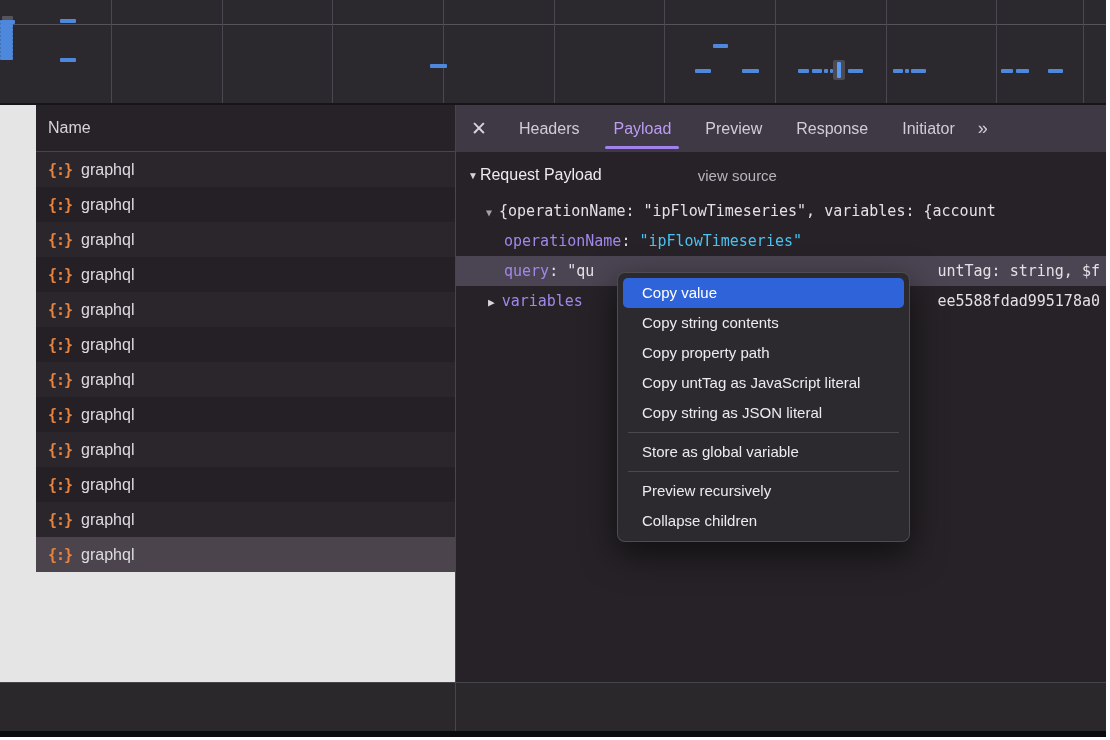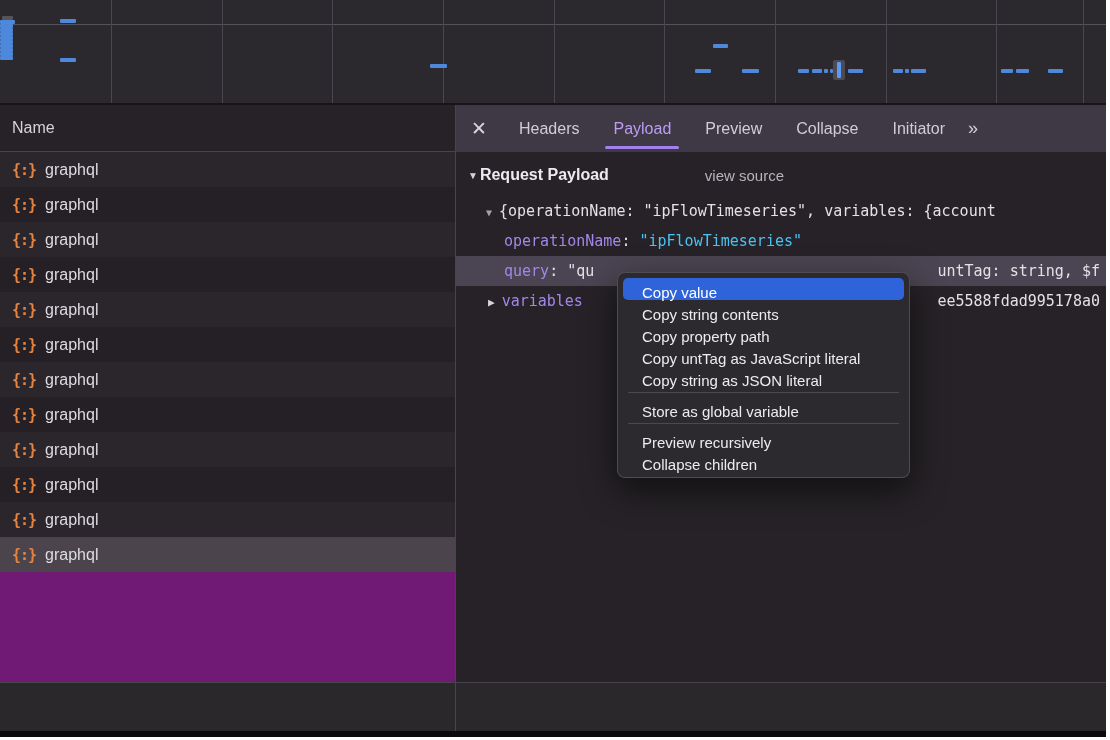"Name" .left-pane { background: #701a75 -> #e5e5e5; padding-left: none -> 36px }
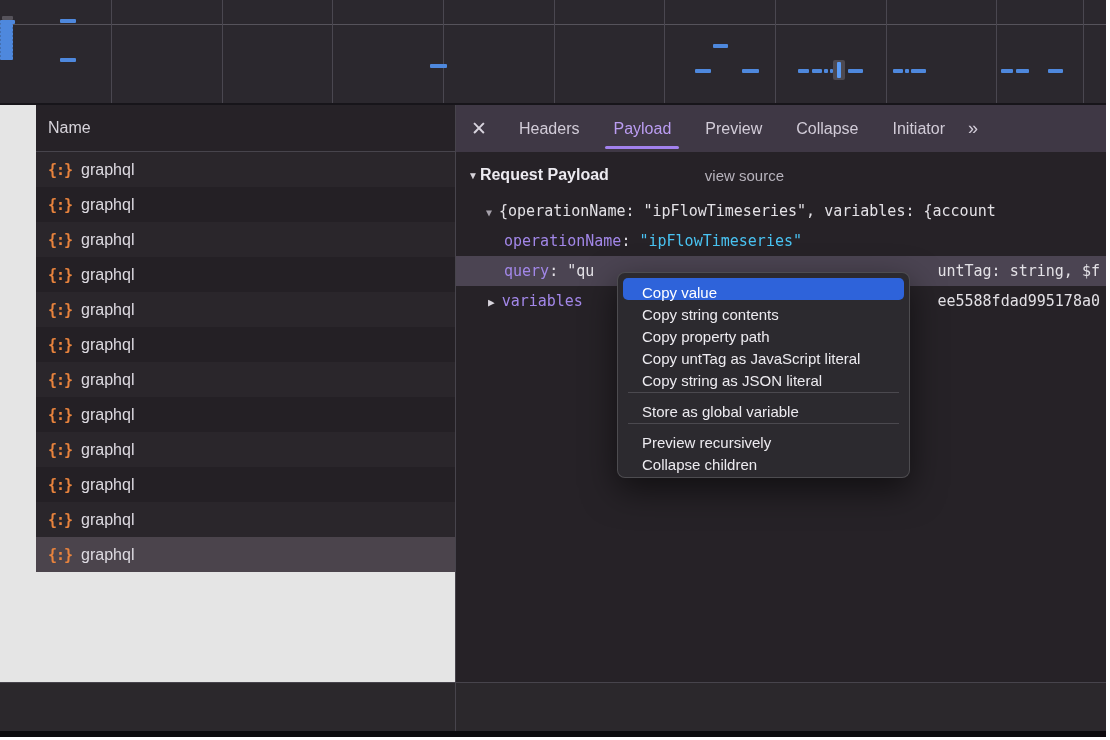"Collapse" div.tab { text: Collapse -> Response }
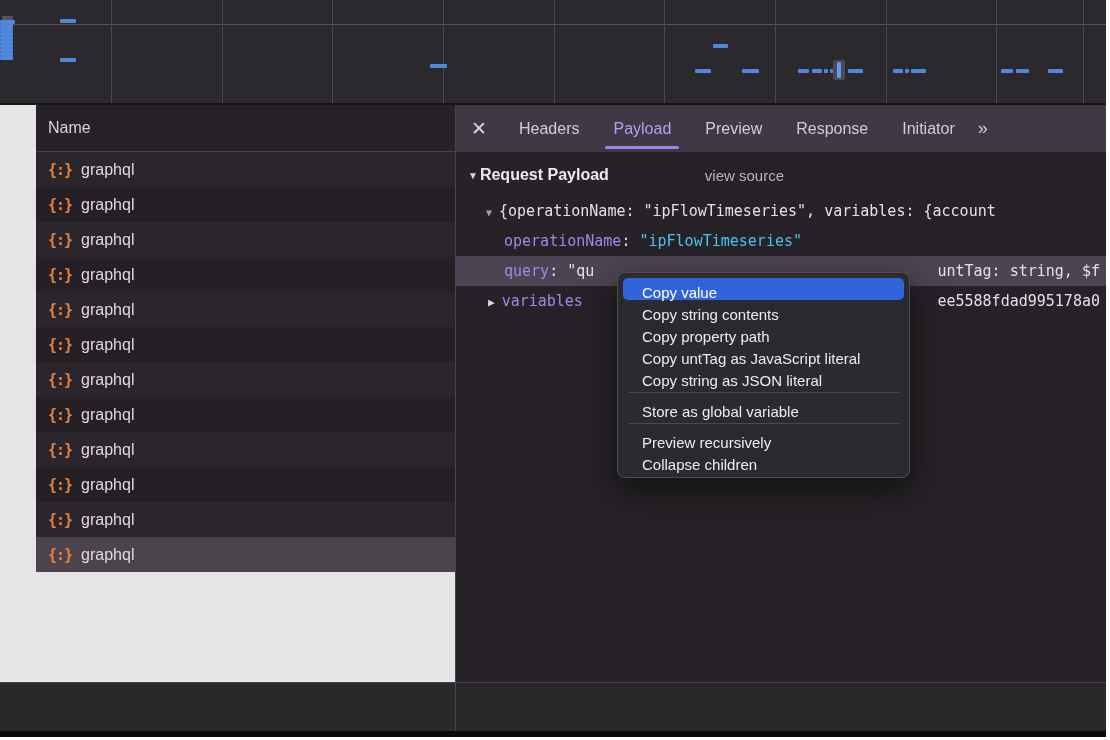"Request Payload" .payload-title b { font-weight: bold -> normal }
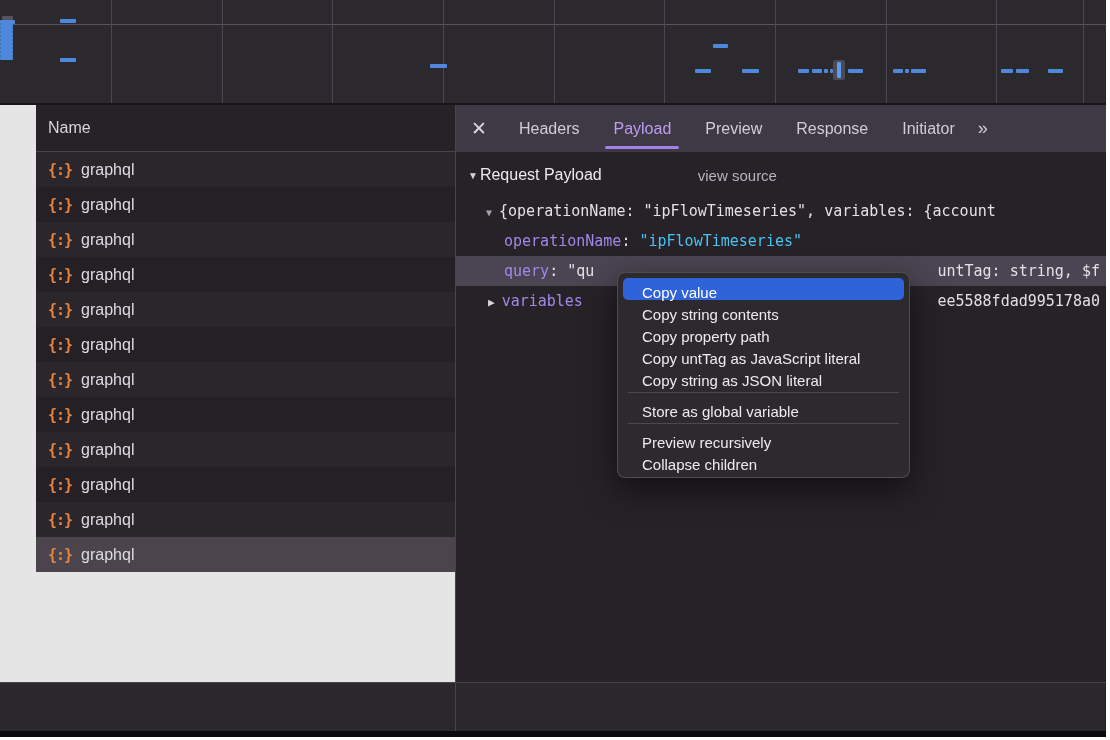"Copy value" .ctx-item { height: 22px -> 30px }
